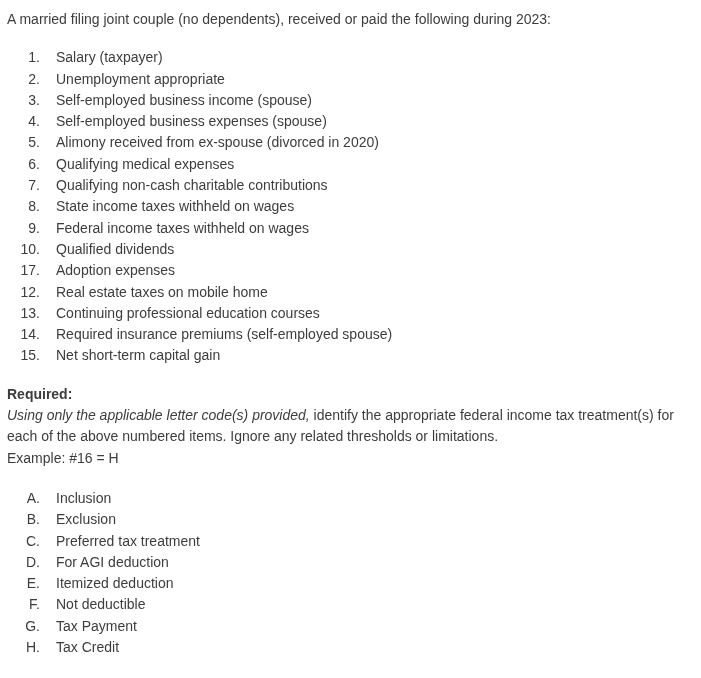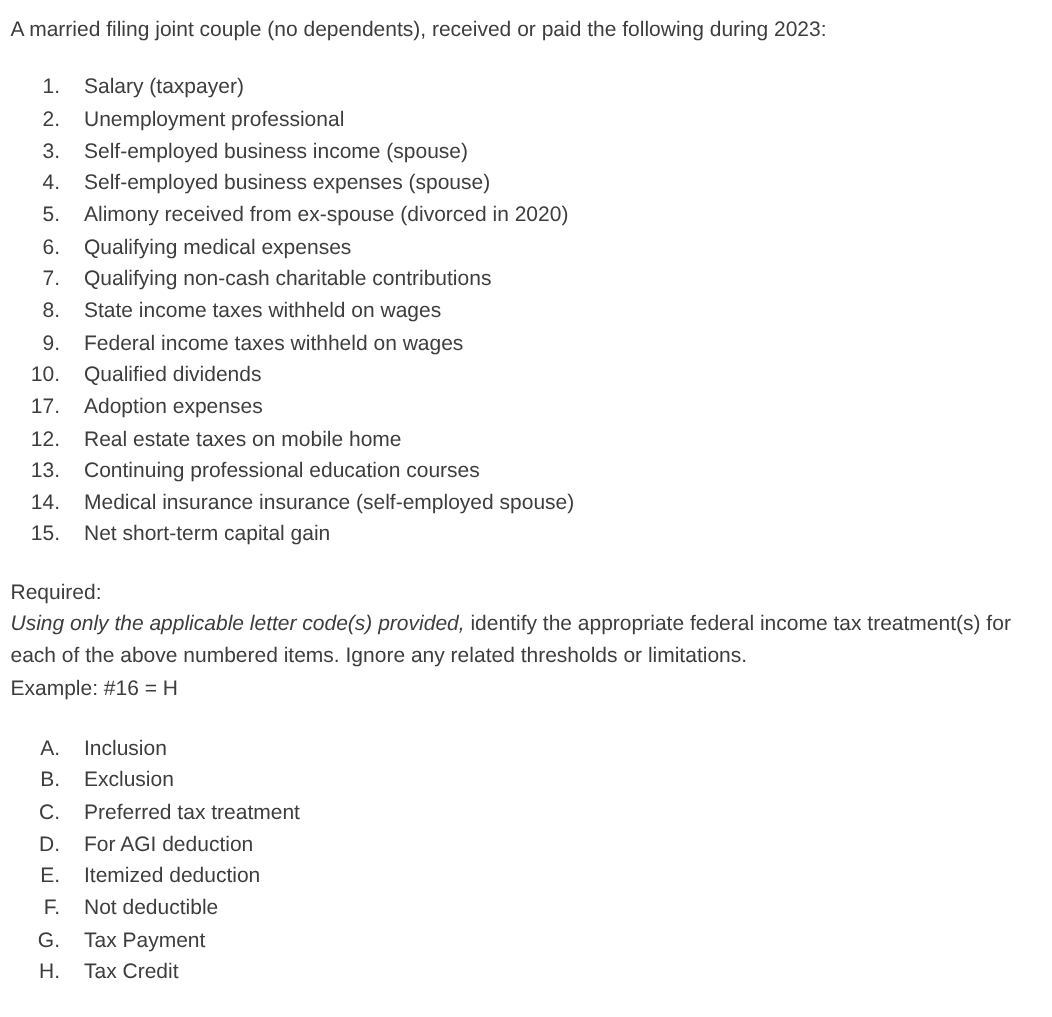"Unemployment professional" span.label { text: professional -> appropriate }
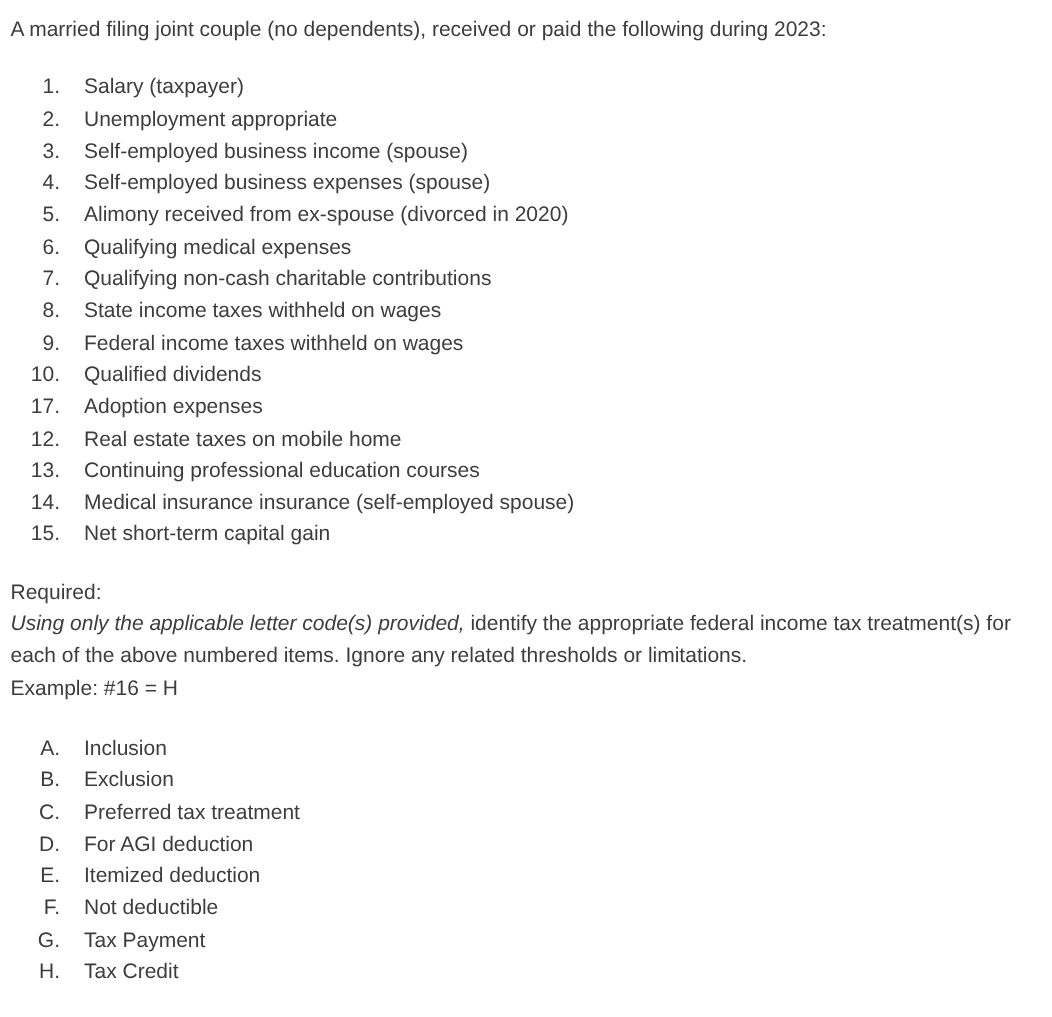"Medical insurance insurance" span.label { text: Medical insurance insurance -> Required insurance premiums }
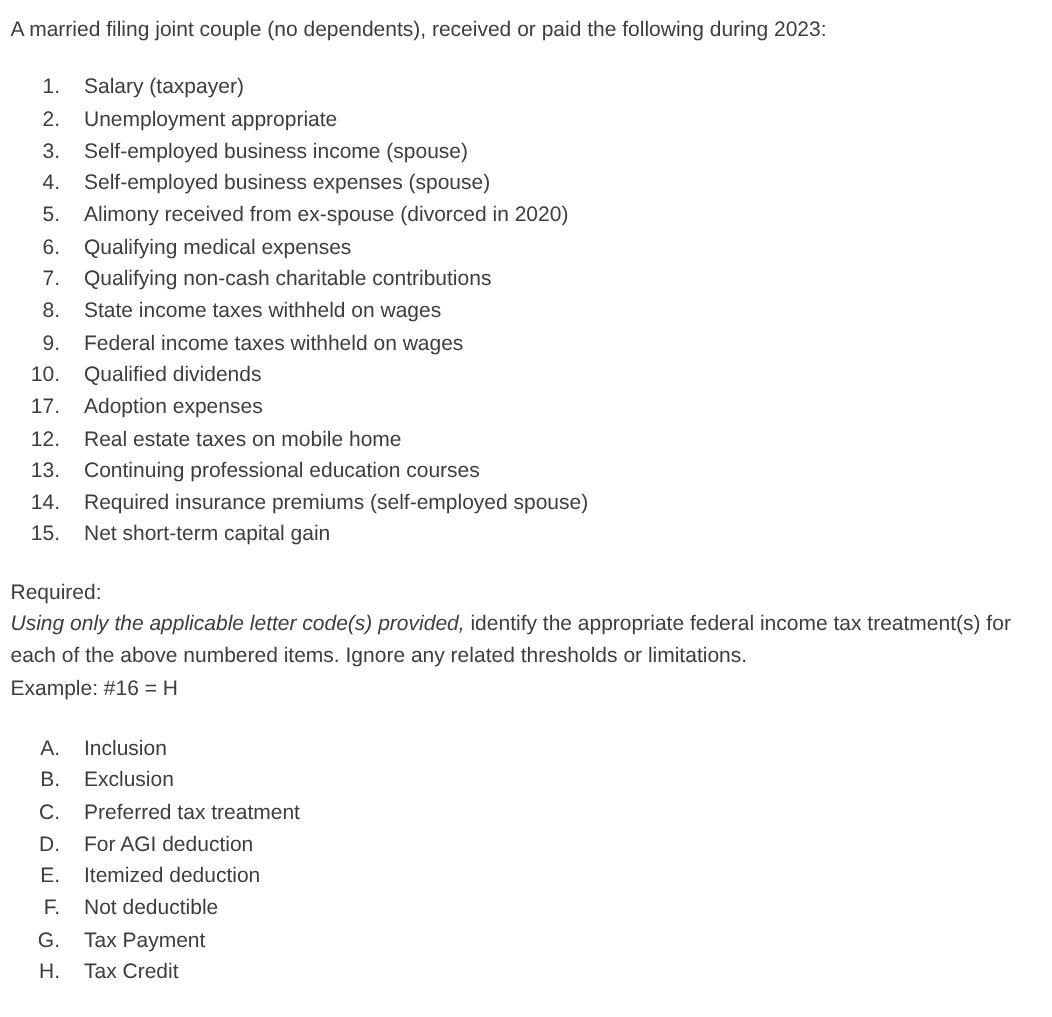"Required:" .required-heading { font-weight: normal -> bold }
